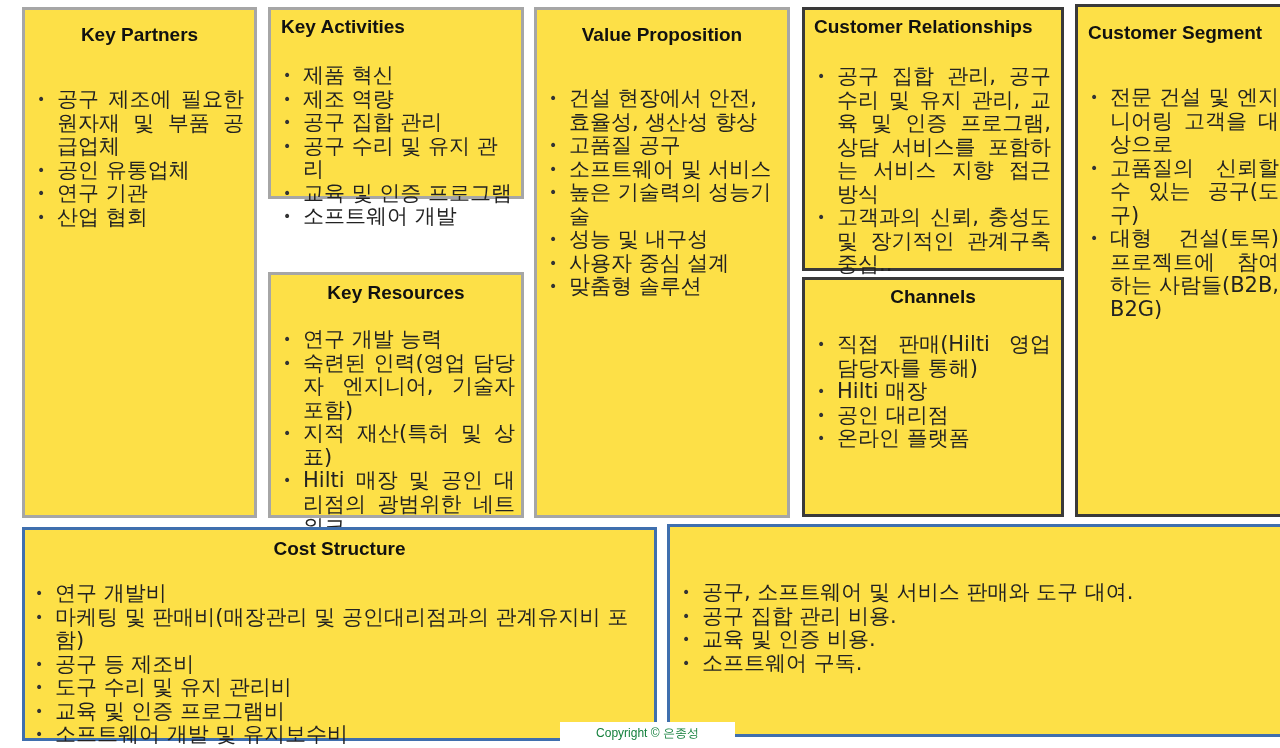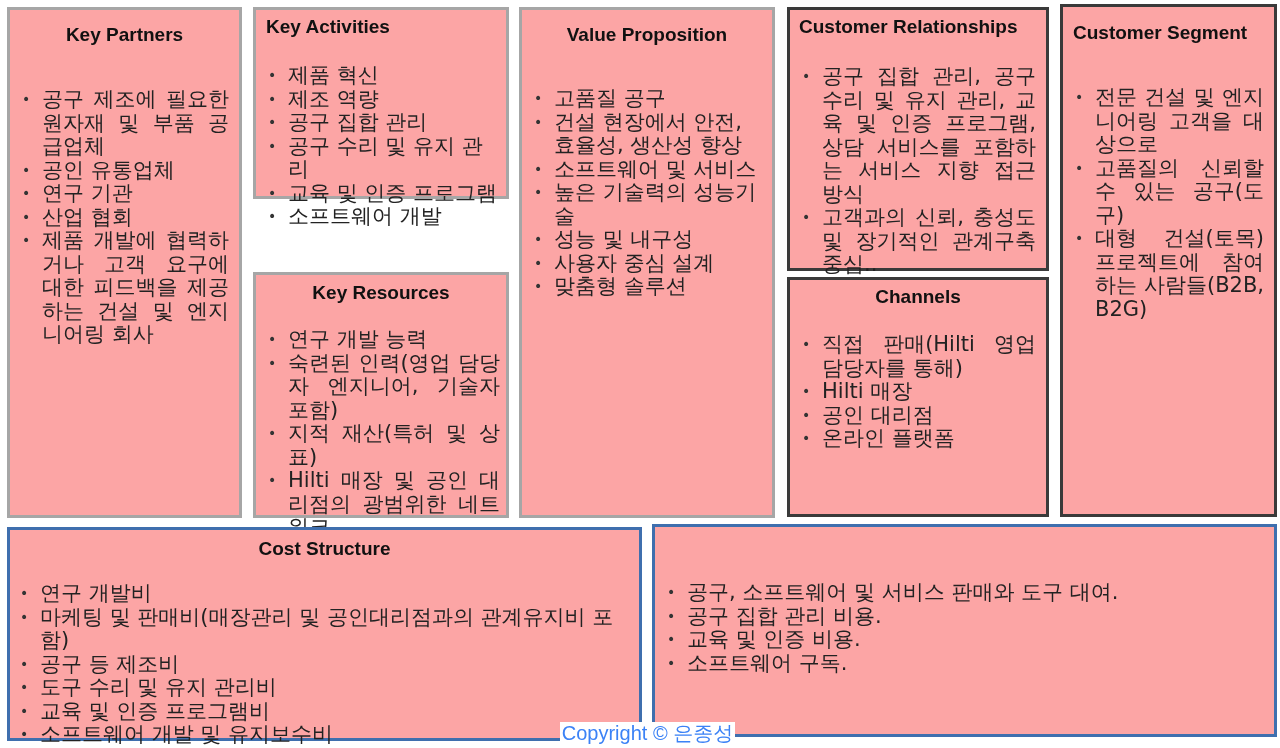"Key Partners" .box { background: #fca5a5 -> #fde047; margin-left: none -> 15px }
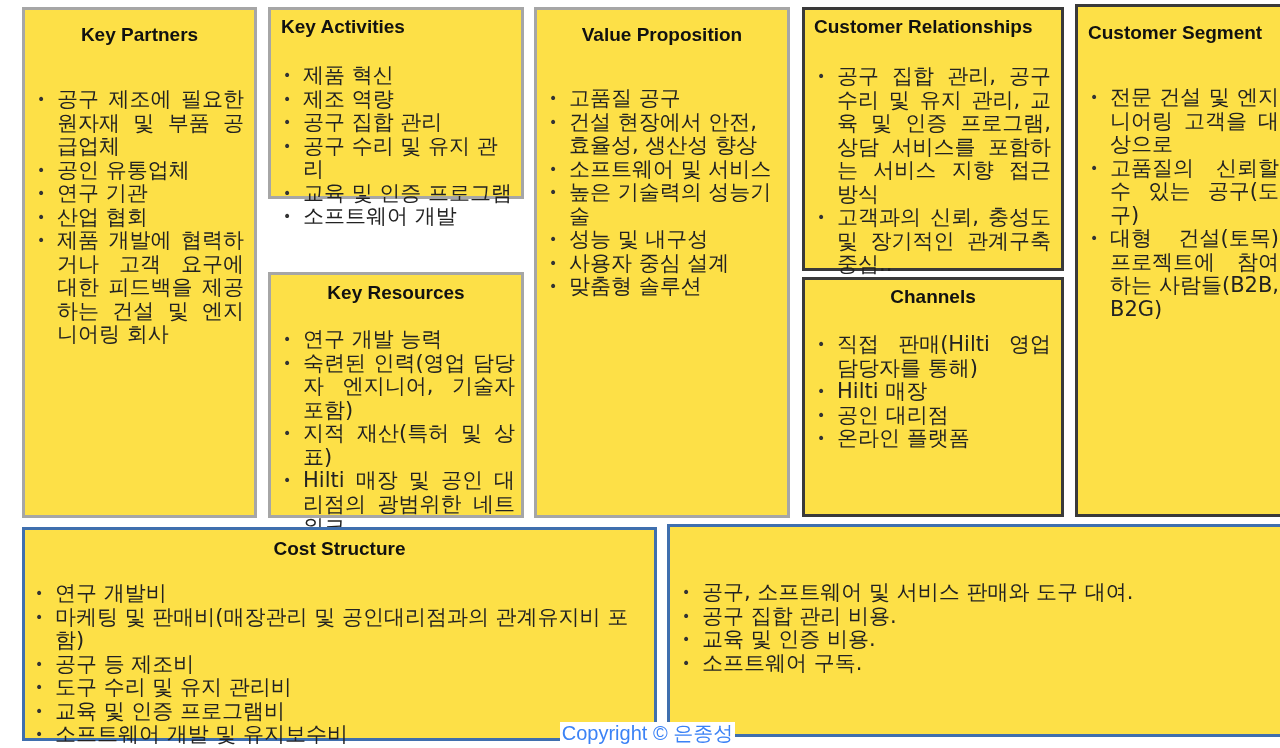"고품질 공구" li { order: before "건설 현장에서 안전, 효율성, 생산성" -> after "건설 현장에서 안전, 효율성, 생산성" }
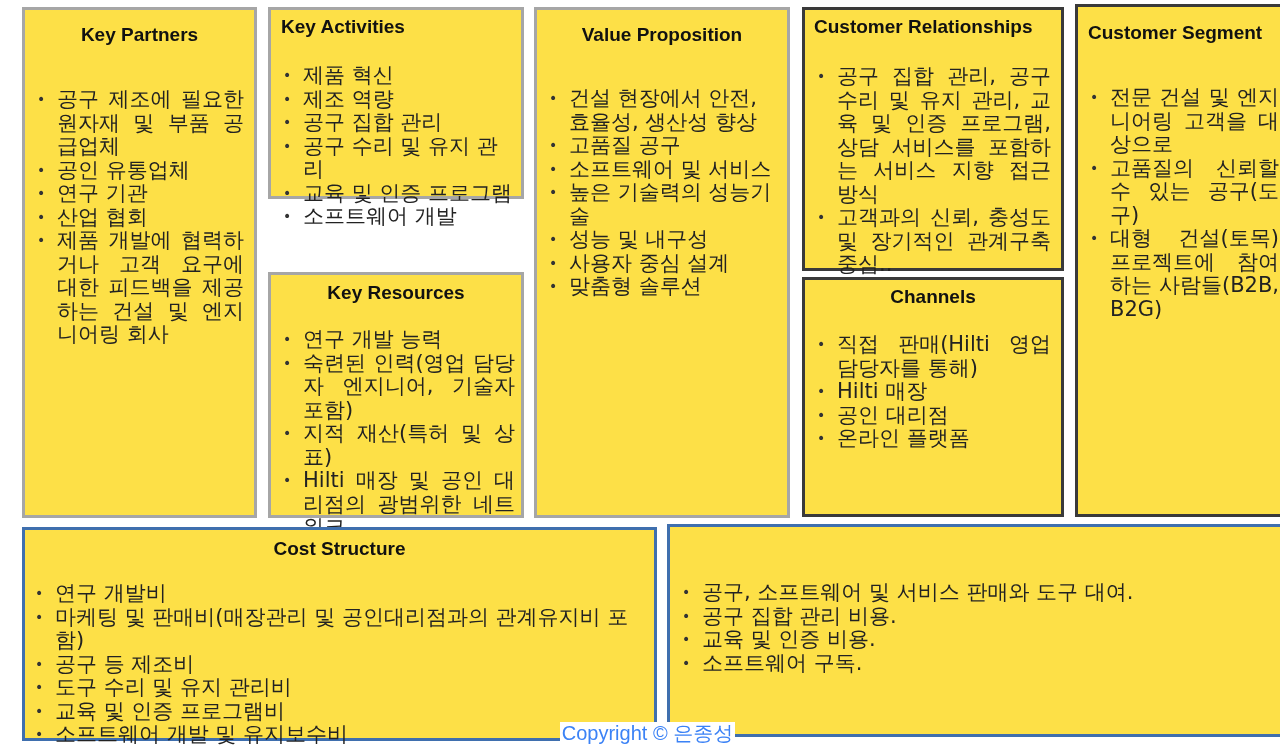"제품 개발에 협력하거나 고객 요구에" li { html: <li>제품 개발에 협력하거나 고객 요구에 대한 피드백을 제공하는 건설 및 엔지니어링 회사</li> -> none }
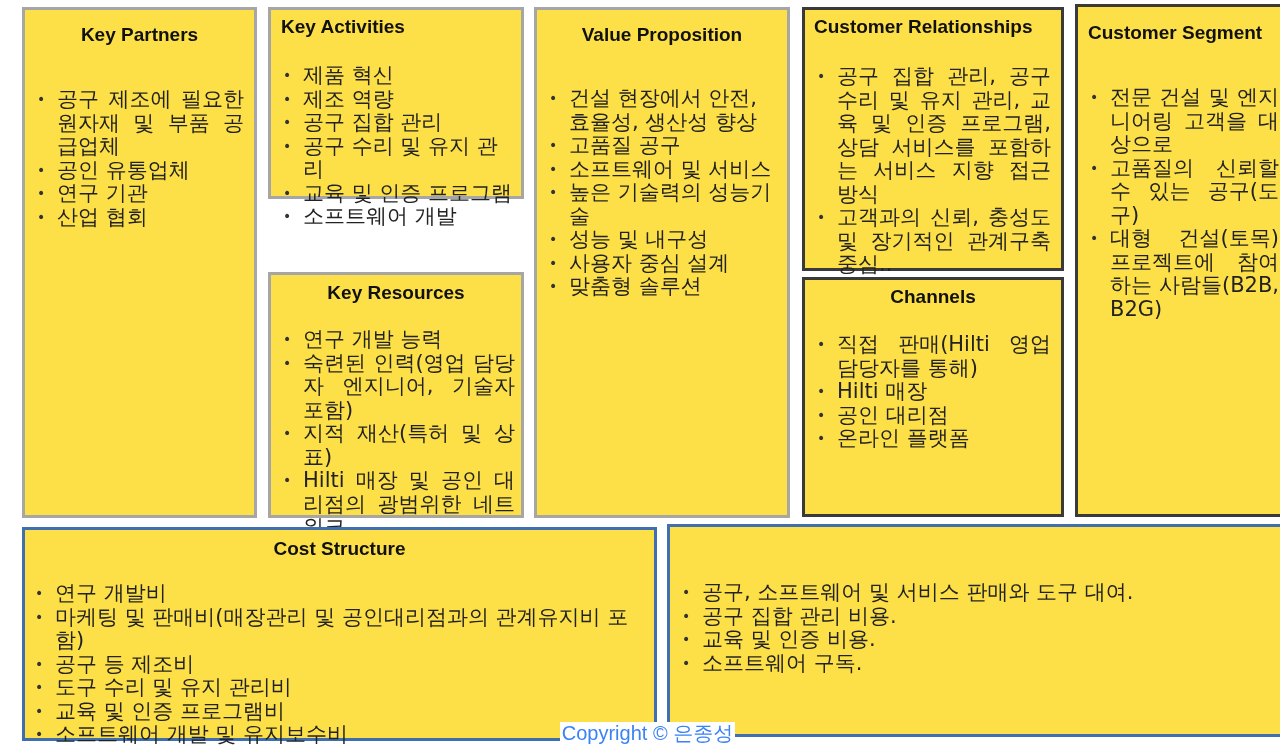"Copyright © 은종성" .copyright { color: #3b82f6 -> #15803d; font-size: 20px -> 12px }
